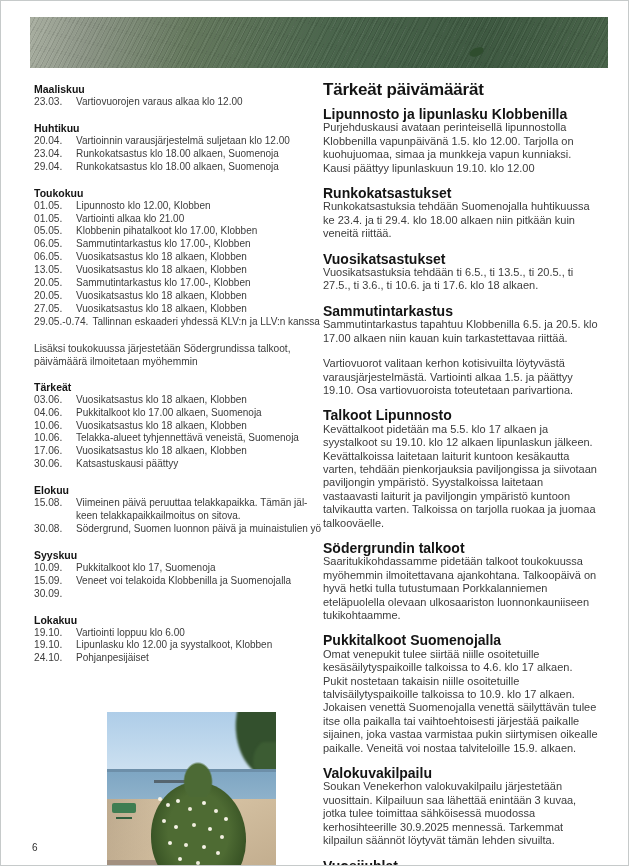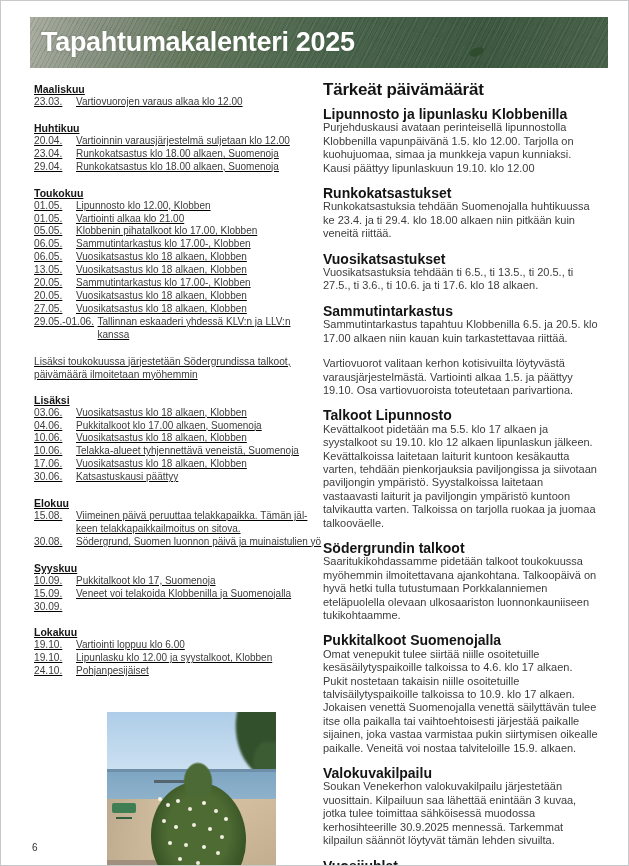"Tapahtumakalenteri 2025" div.banner-title { html: <div>Tapahtumakalenteri 2025</div> -> none }
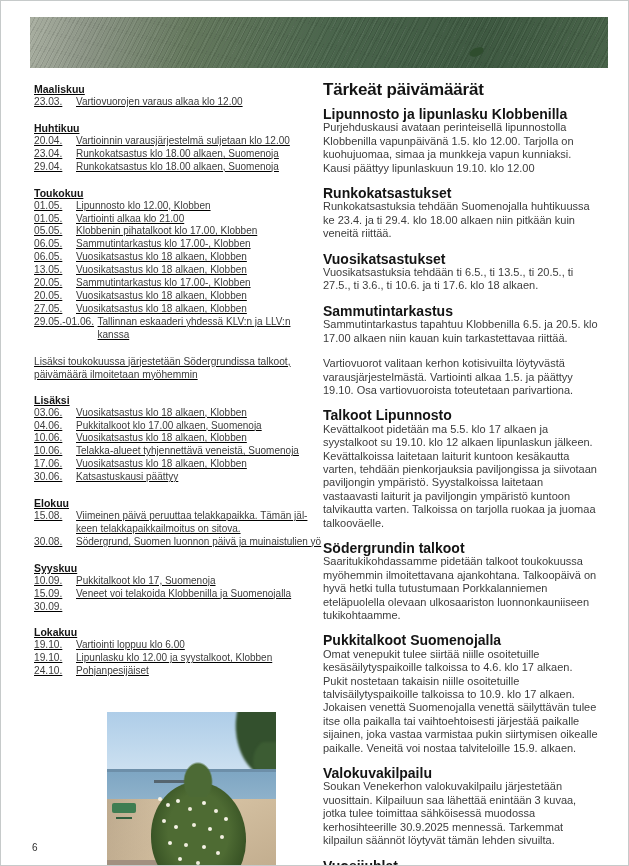"Maaliskuu" .col-left { text-decoration: underline -> none }
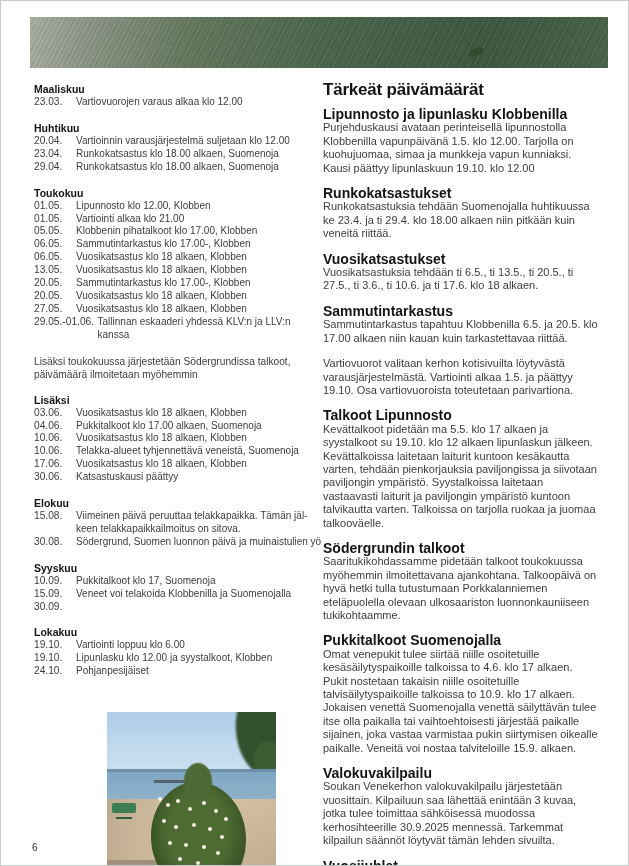"29.05.-01.06." div.event-date { text: 29.05.-01.06 -> 29.05.-0.74 }
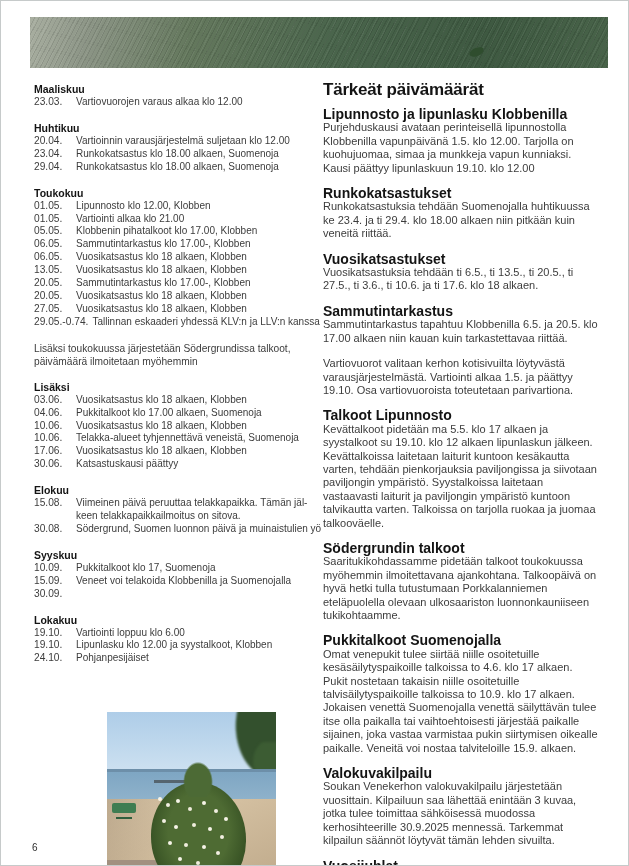"Lisäksi" div.month-name { text: Lisäksi -> Tärkeät }
